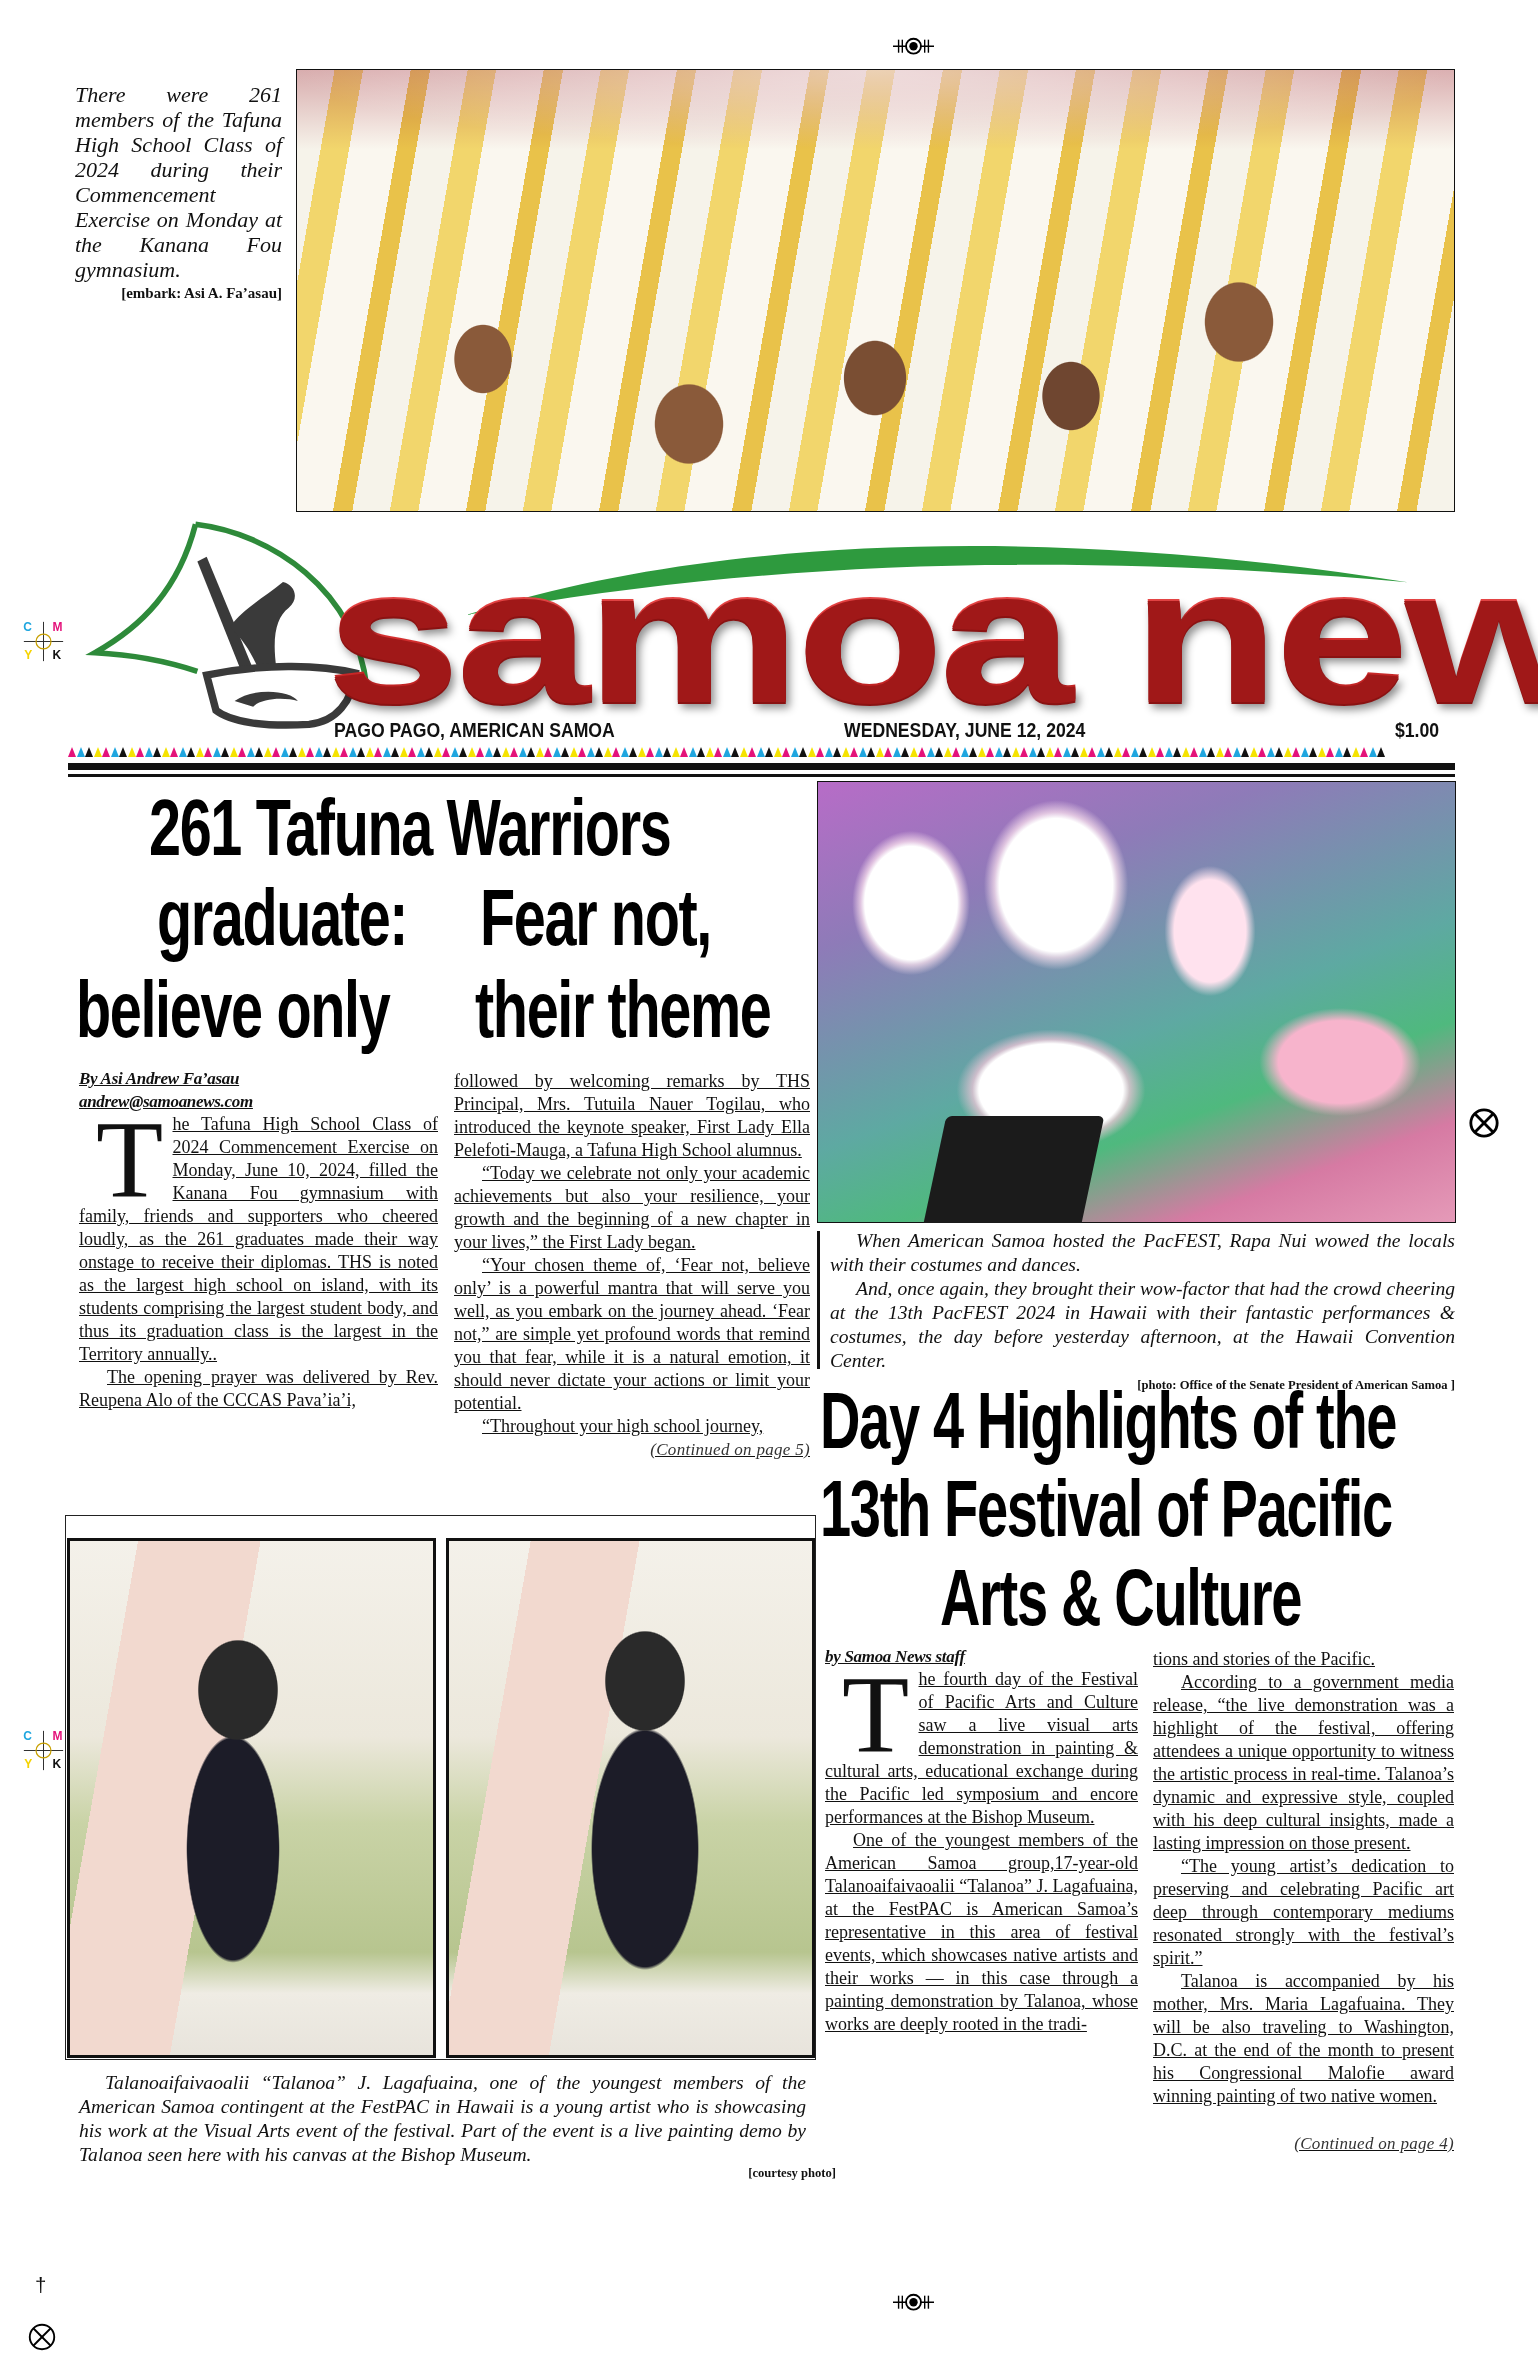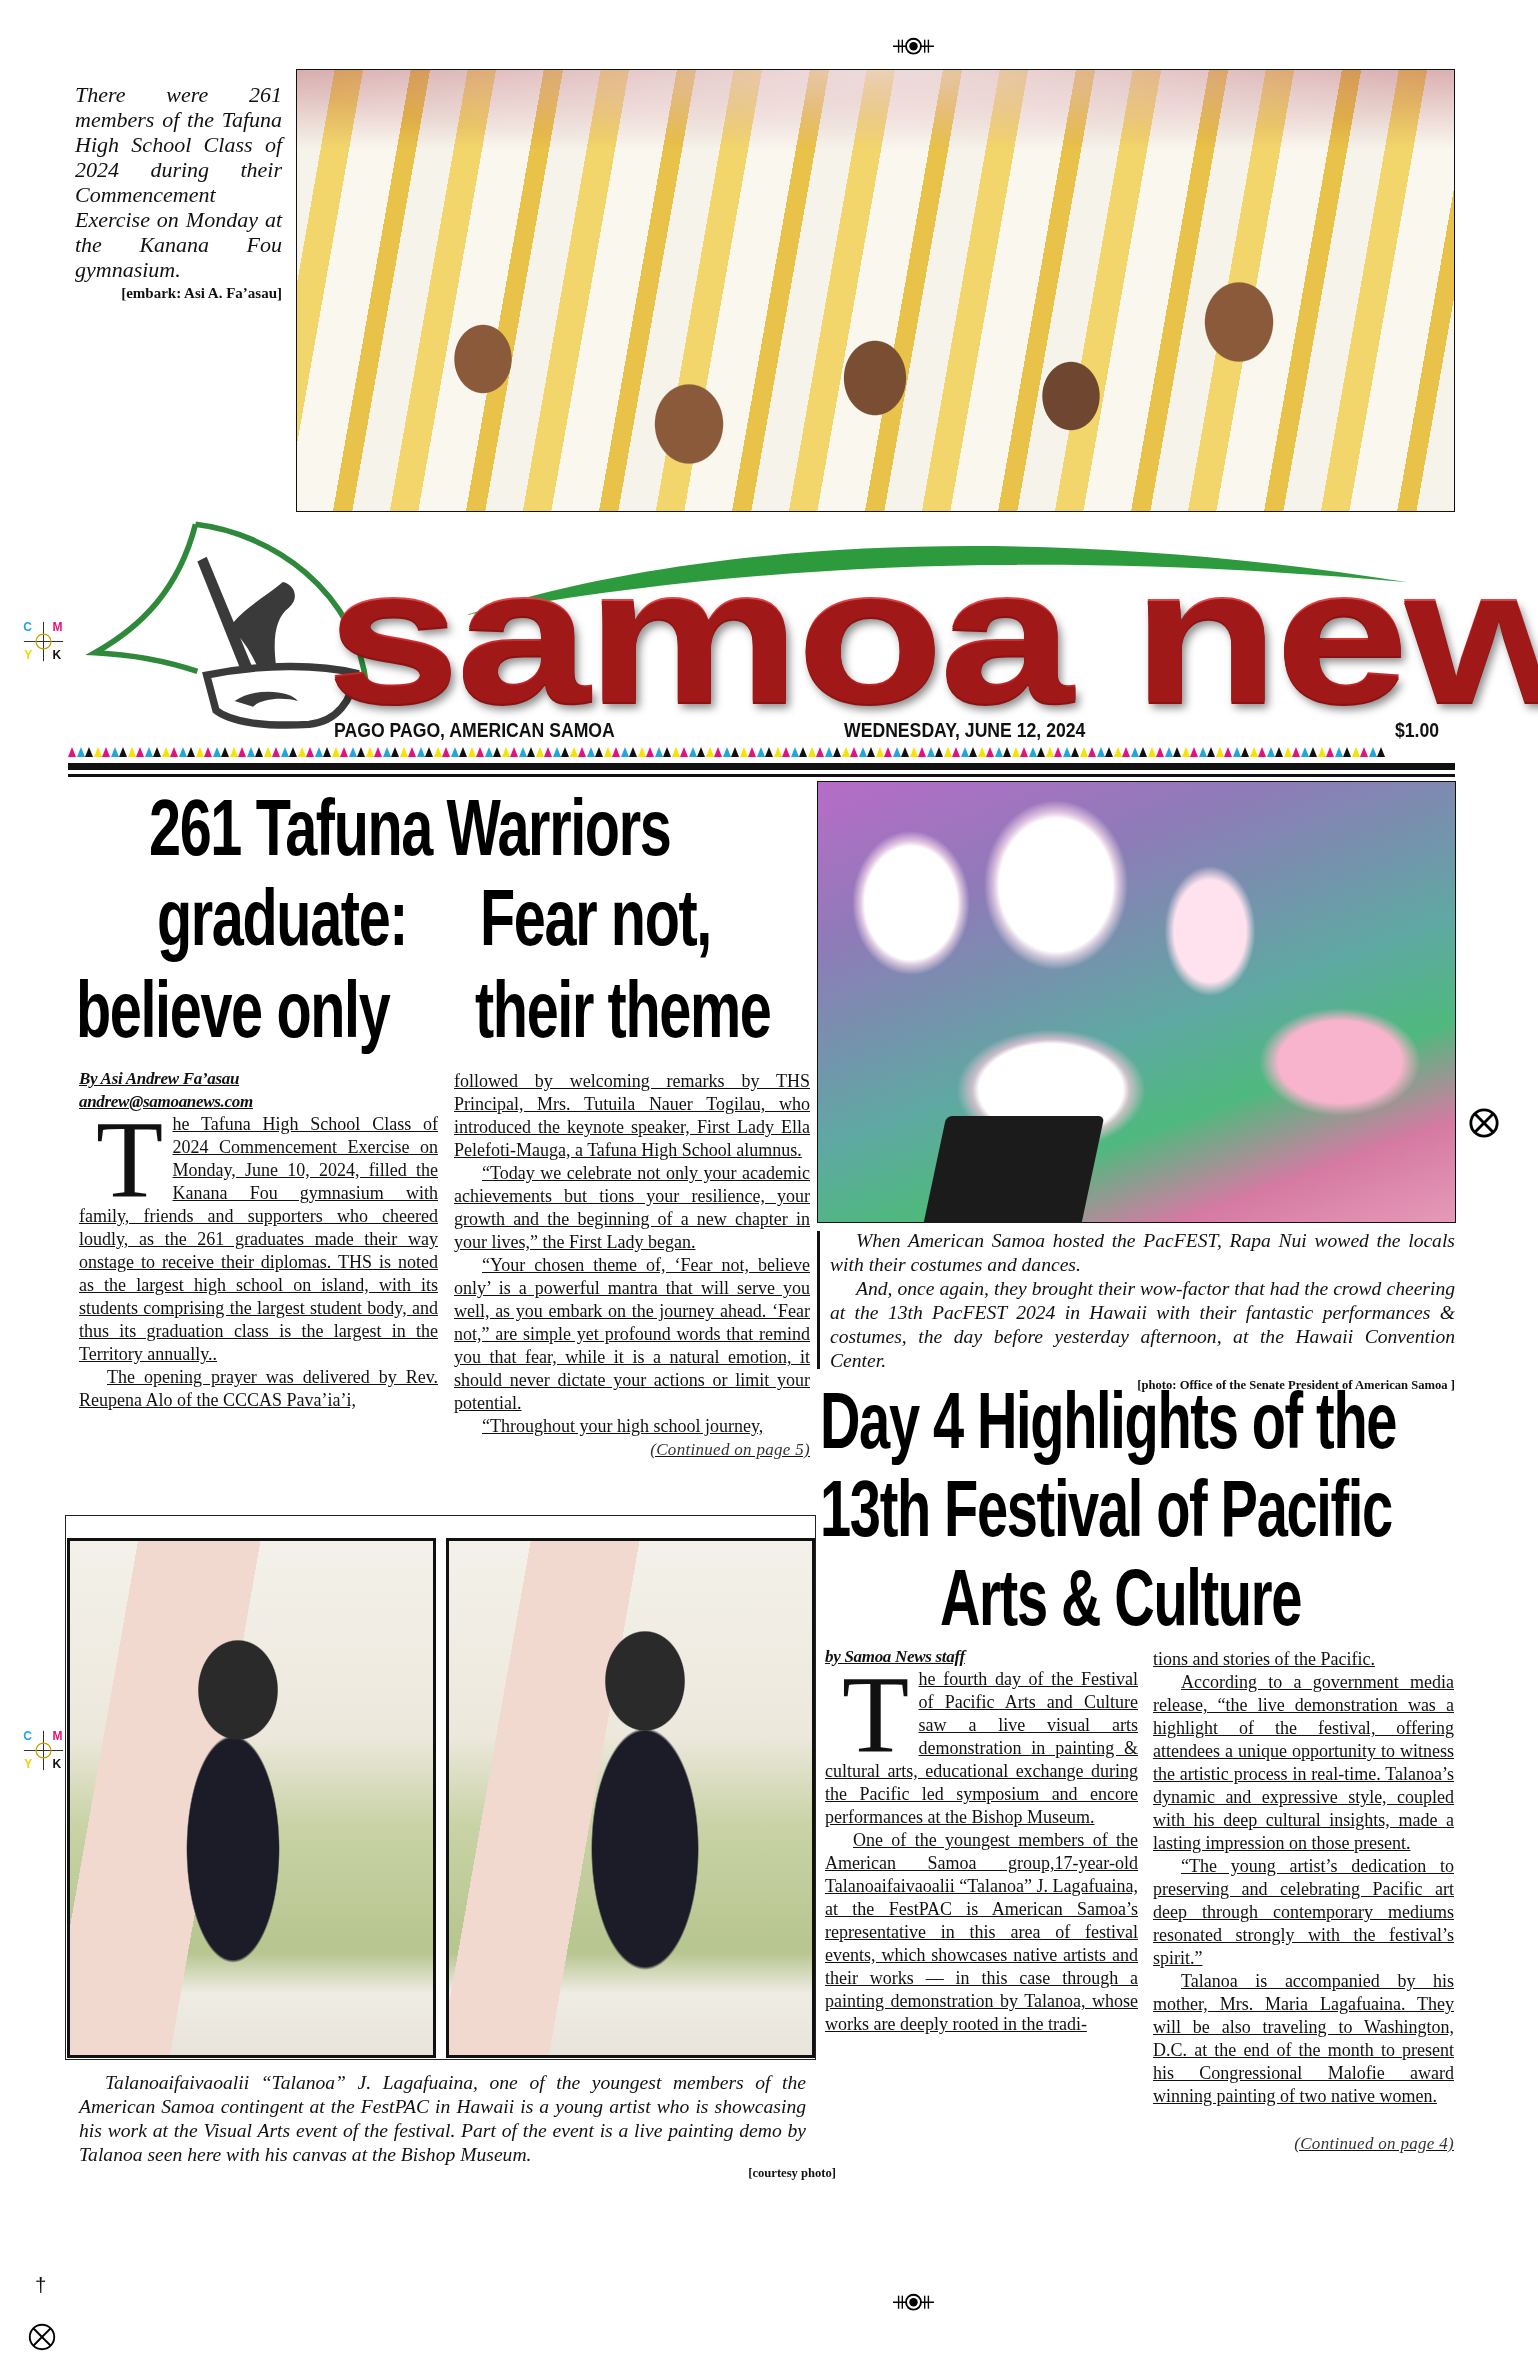"“Today we celebrate not only" p { text: tions -> also }
